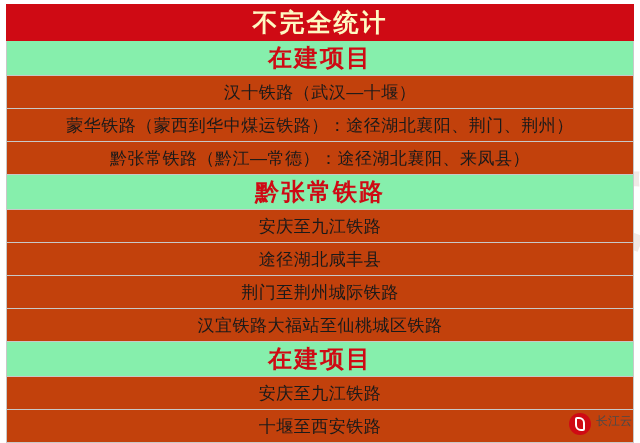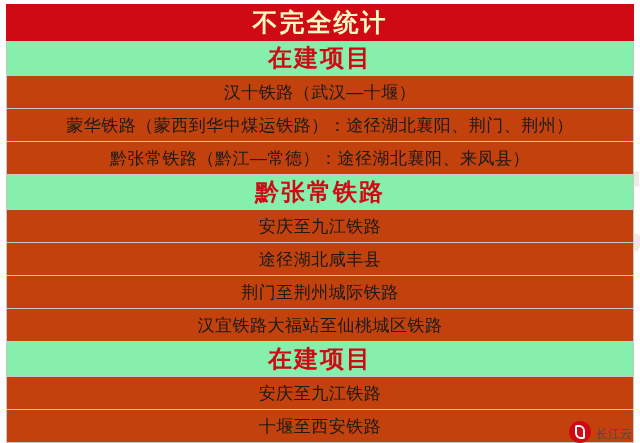"长江云" .badge { align-items: flex-end -> flex-start; bottom: 0 -> 8px }
